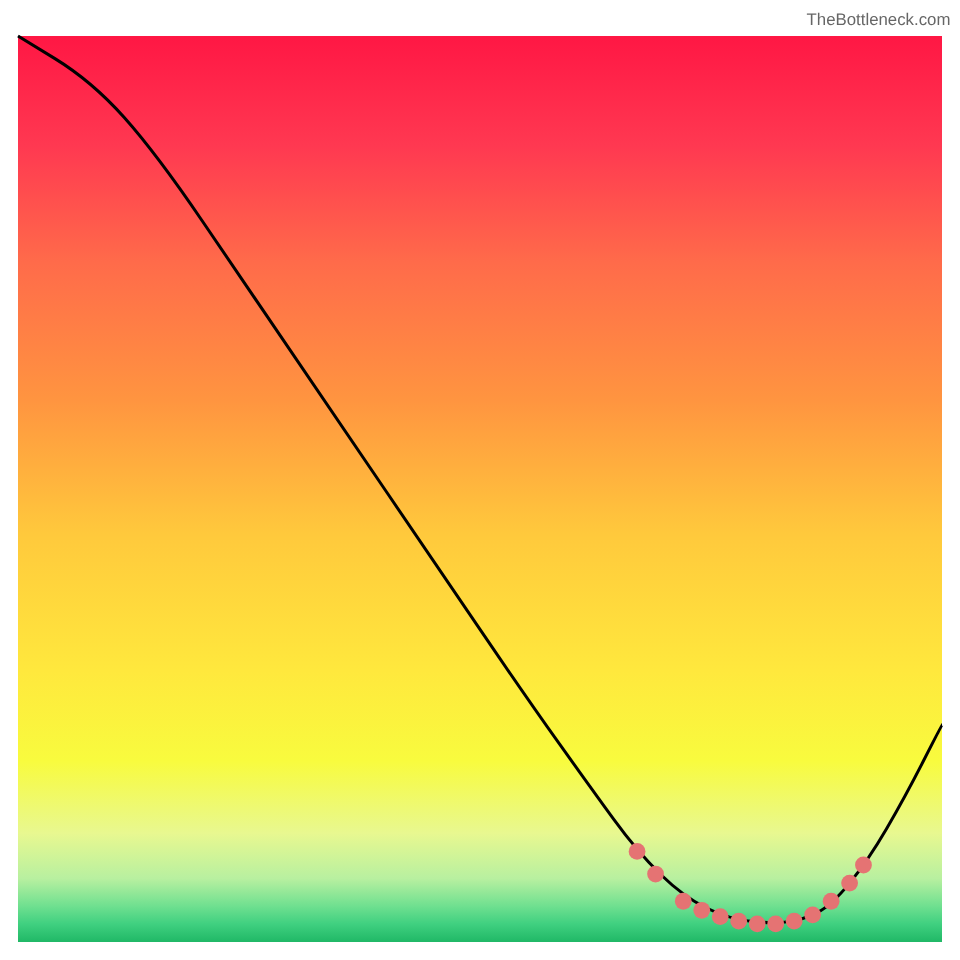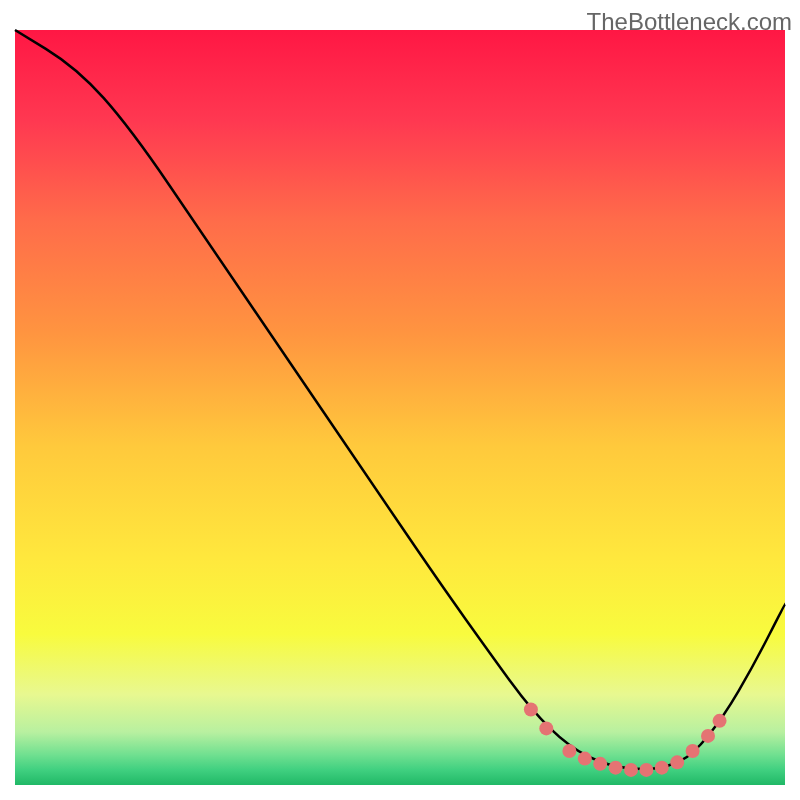"TheBottleneck.com" .watermark { font-size: 24px -> 14px }
